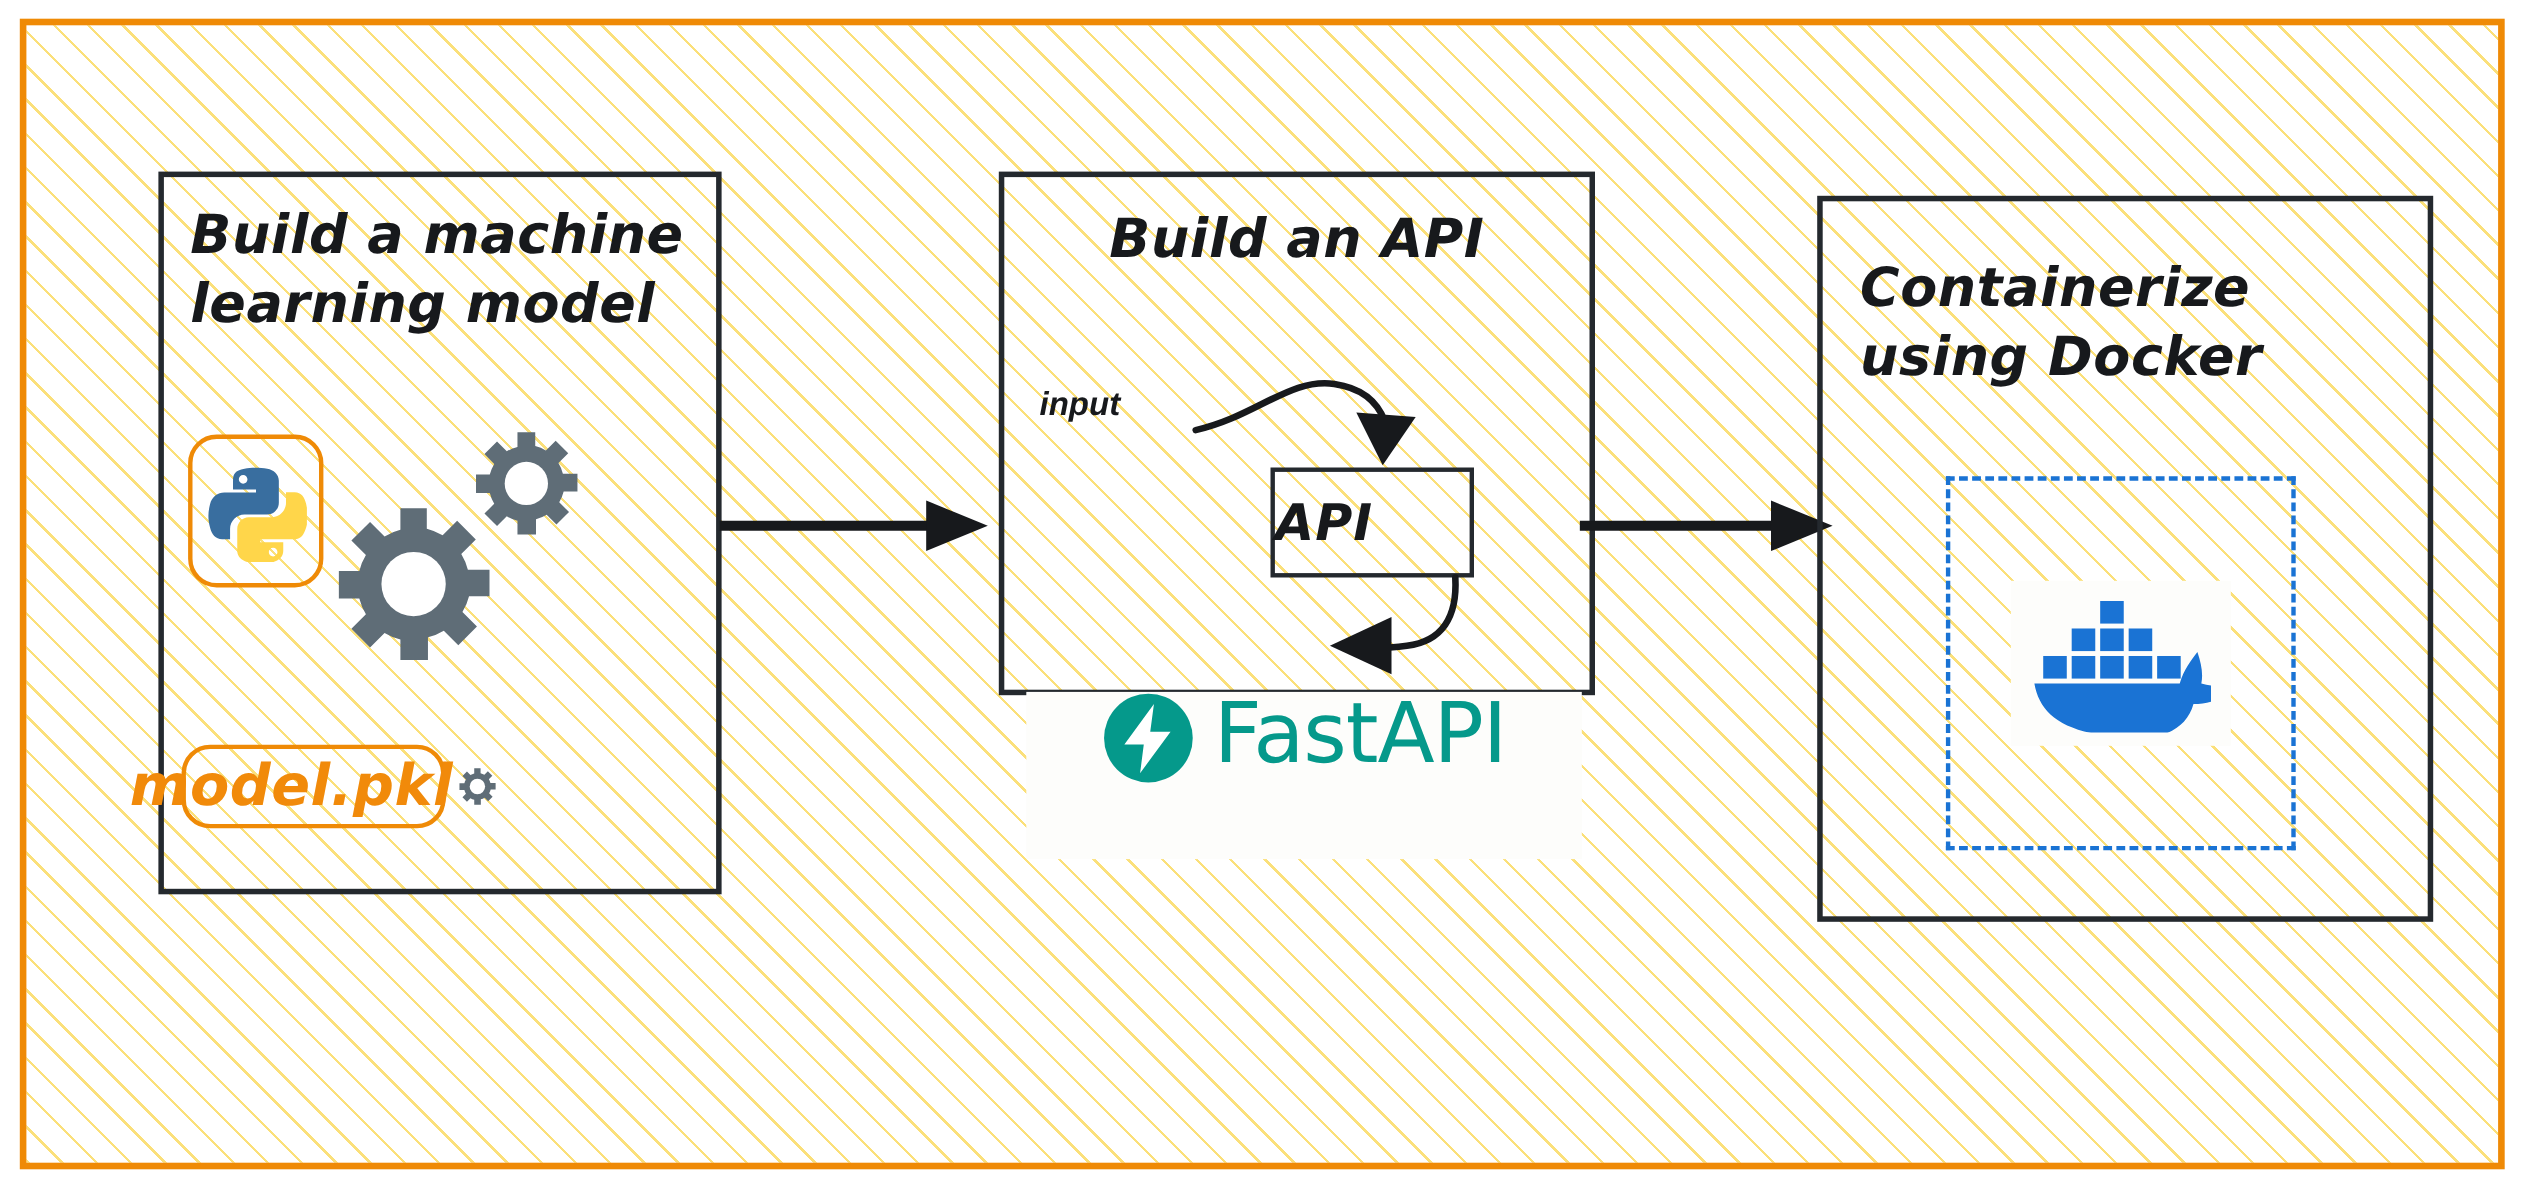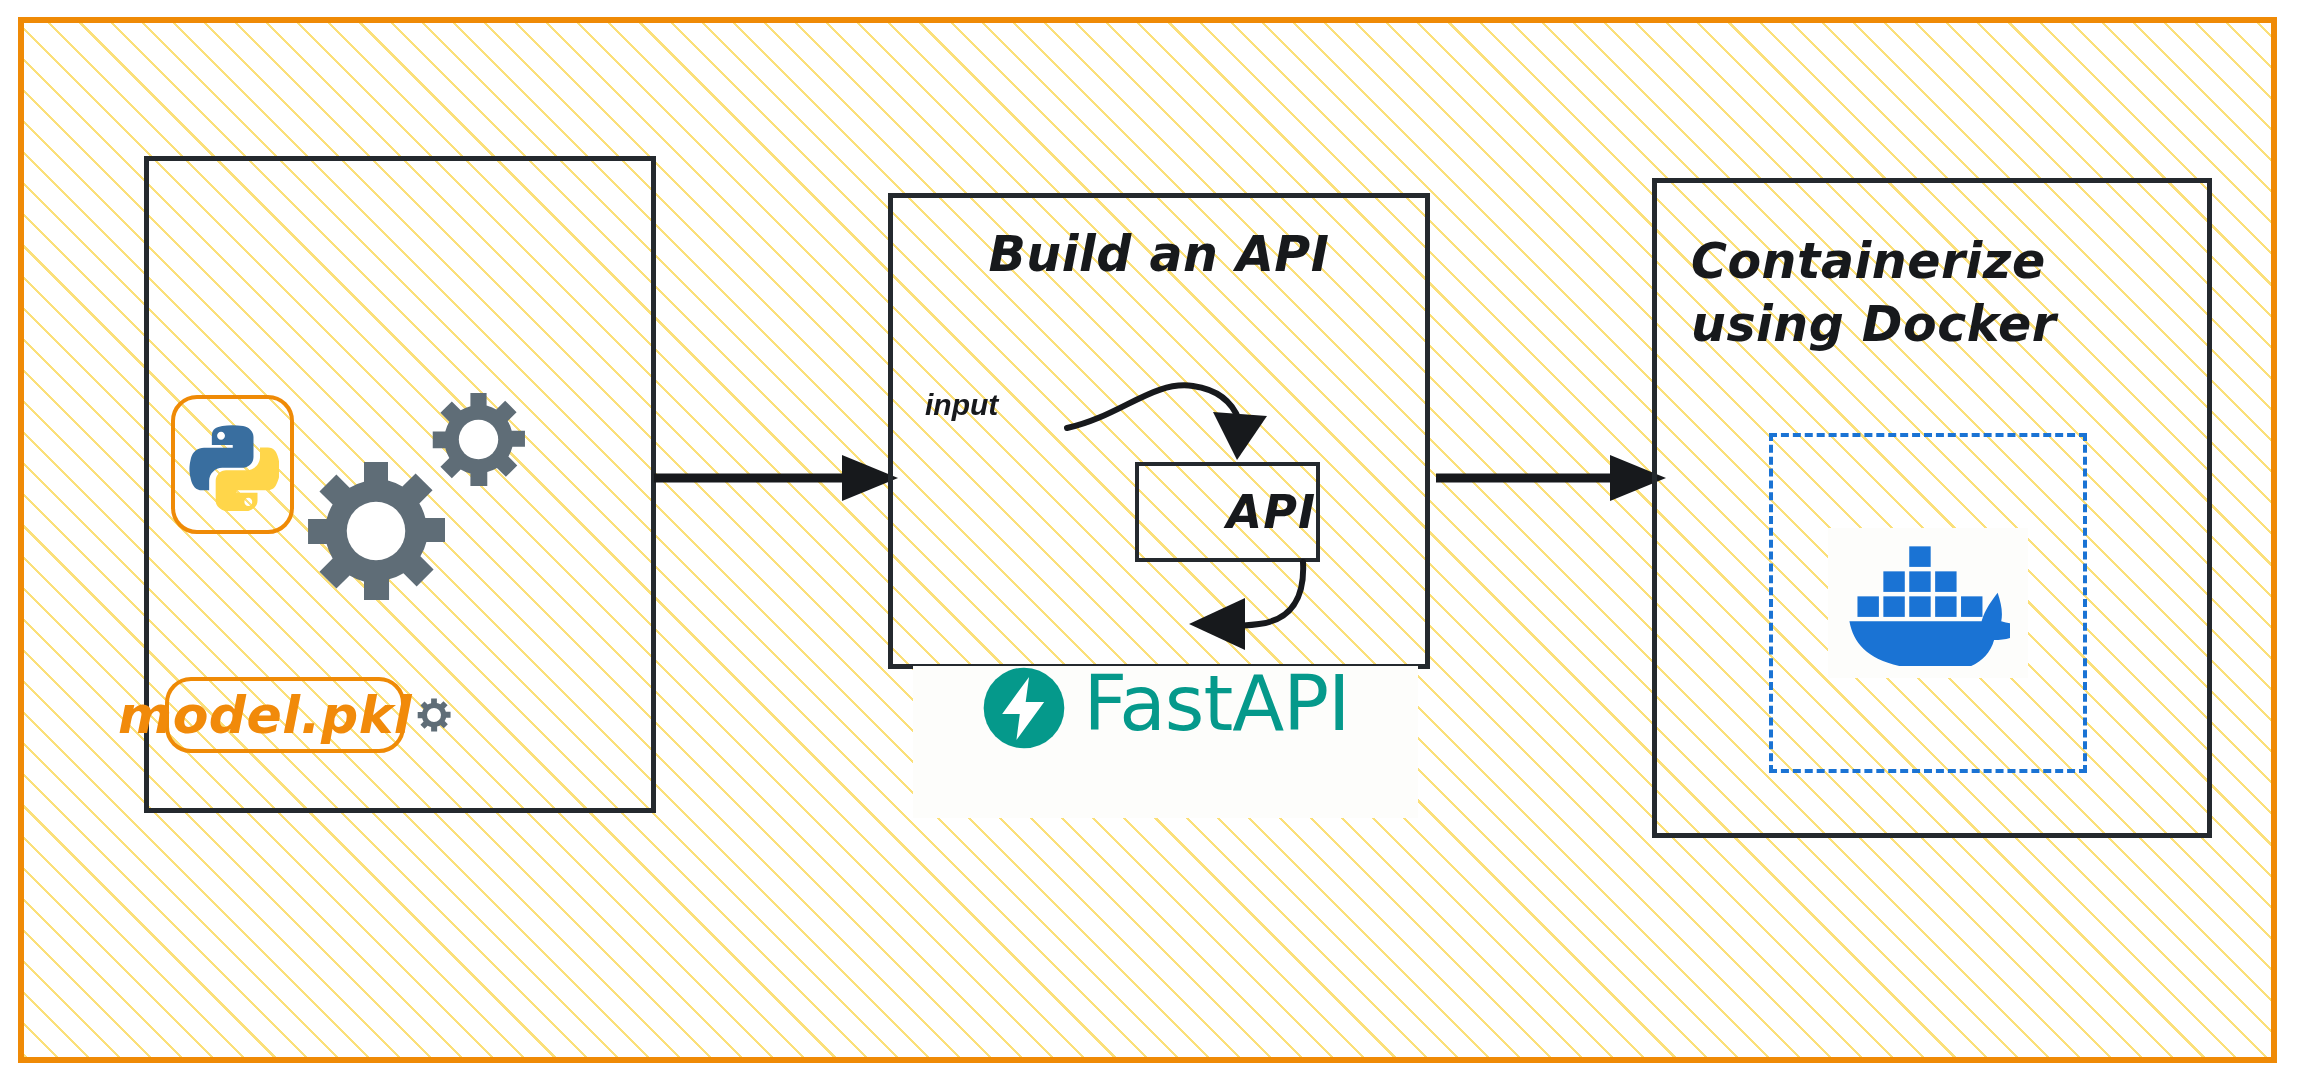"Build a machine" div.panel-title { html: none -> <div>Build a machine learning model</div> }
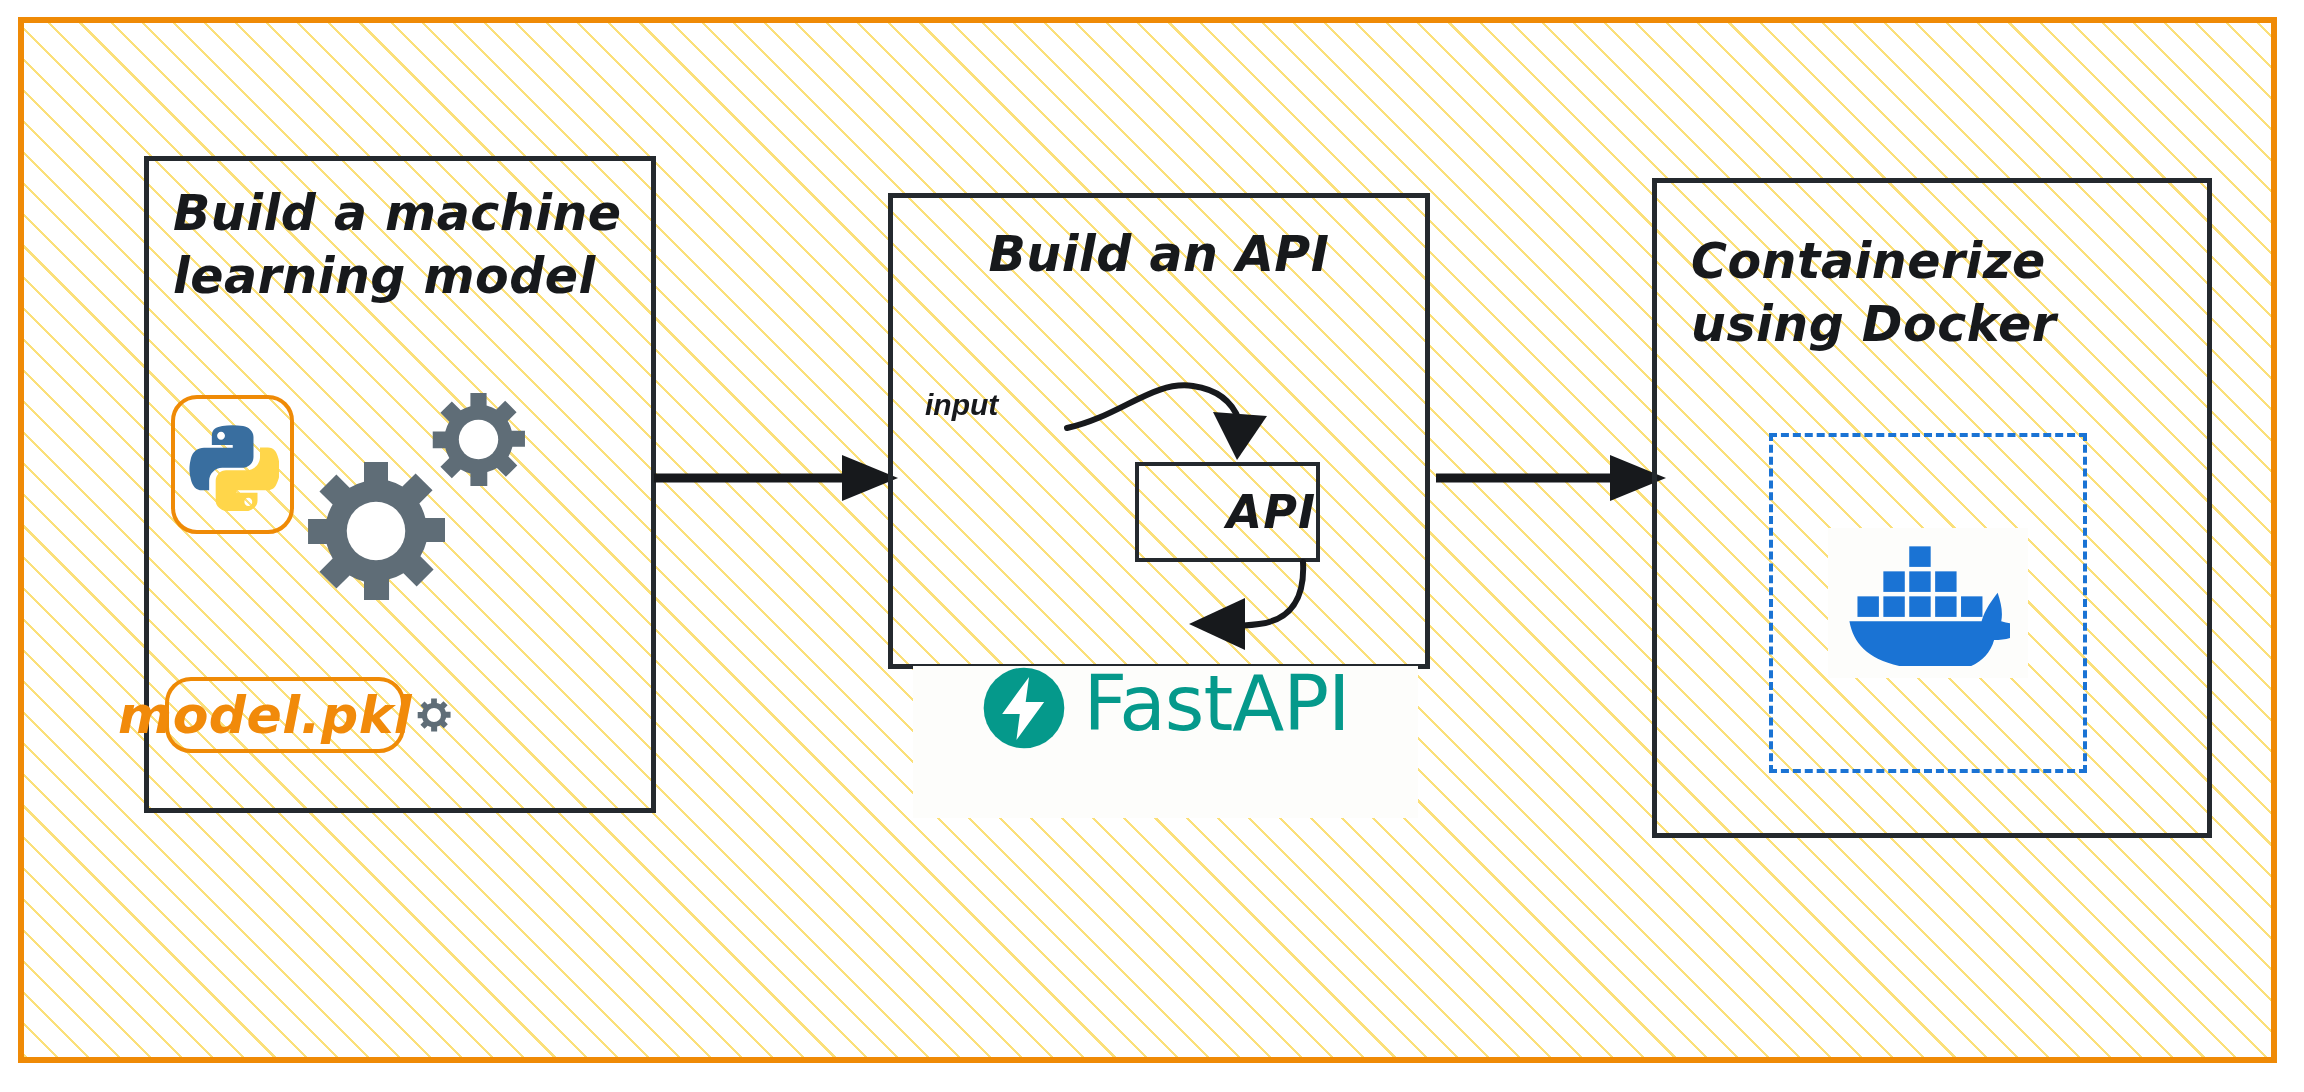"Build an API" div.panel { left: 864px -> 884px; margin-top: 37px -> none }
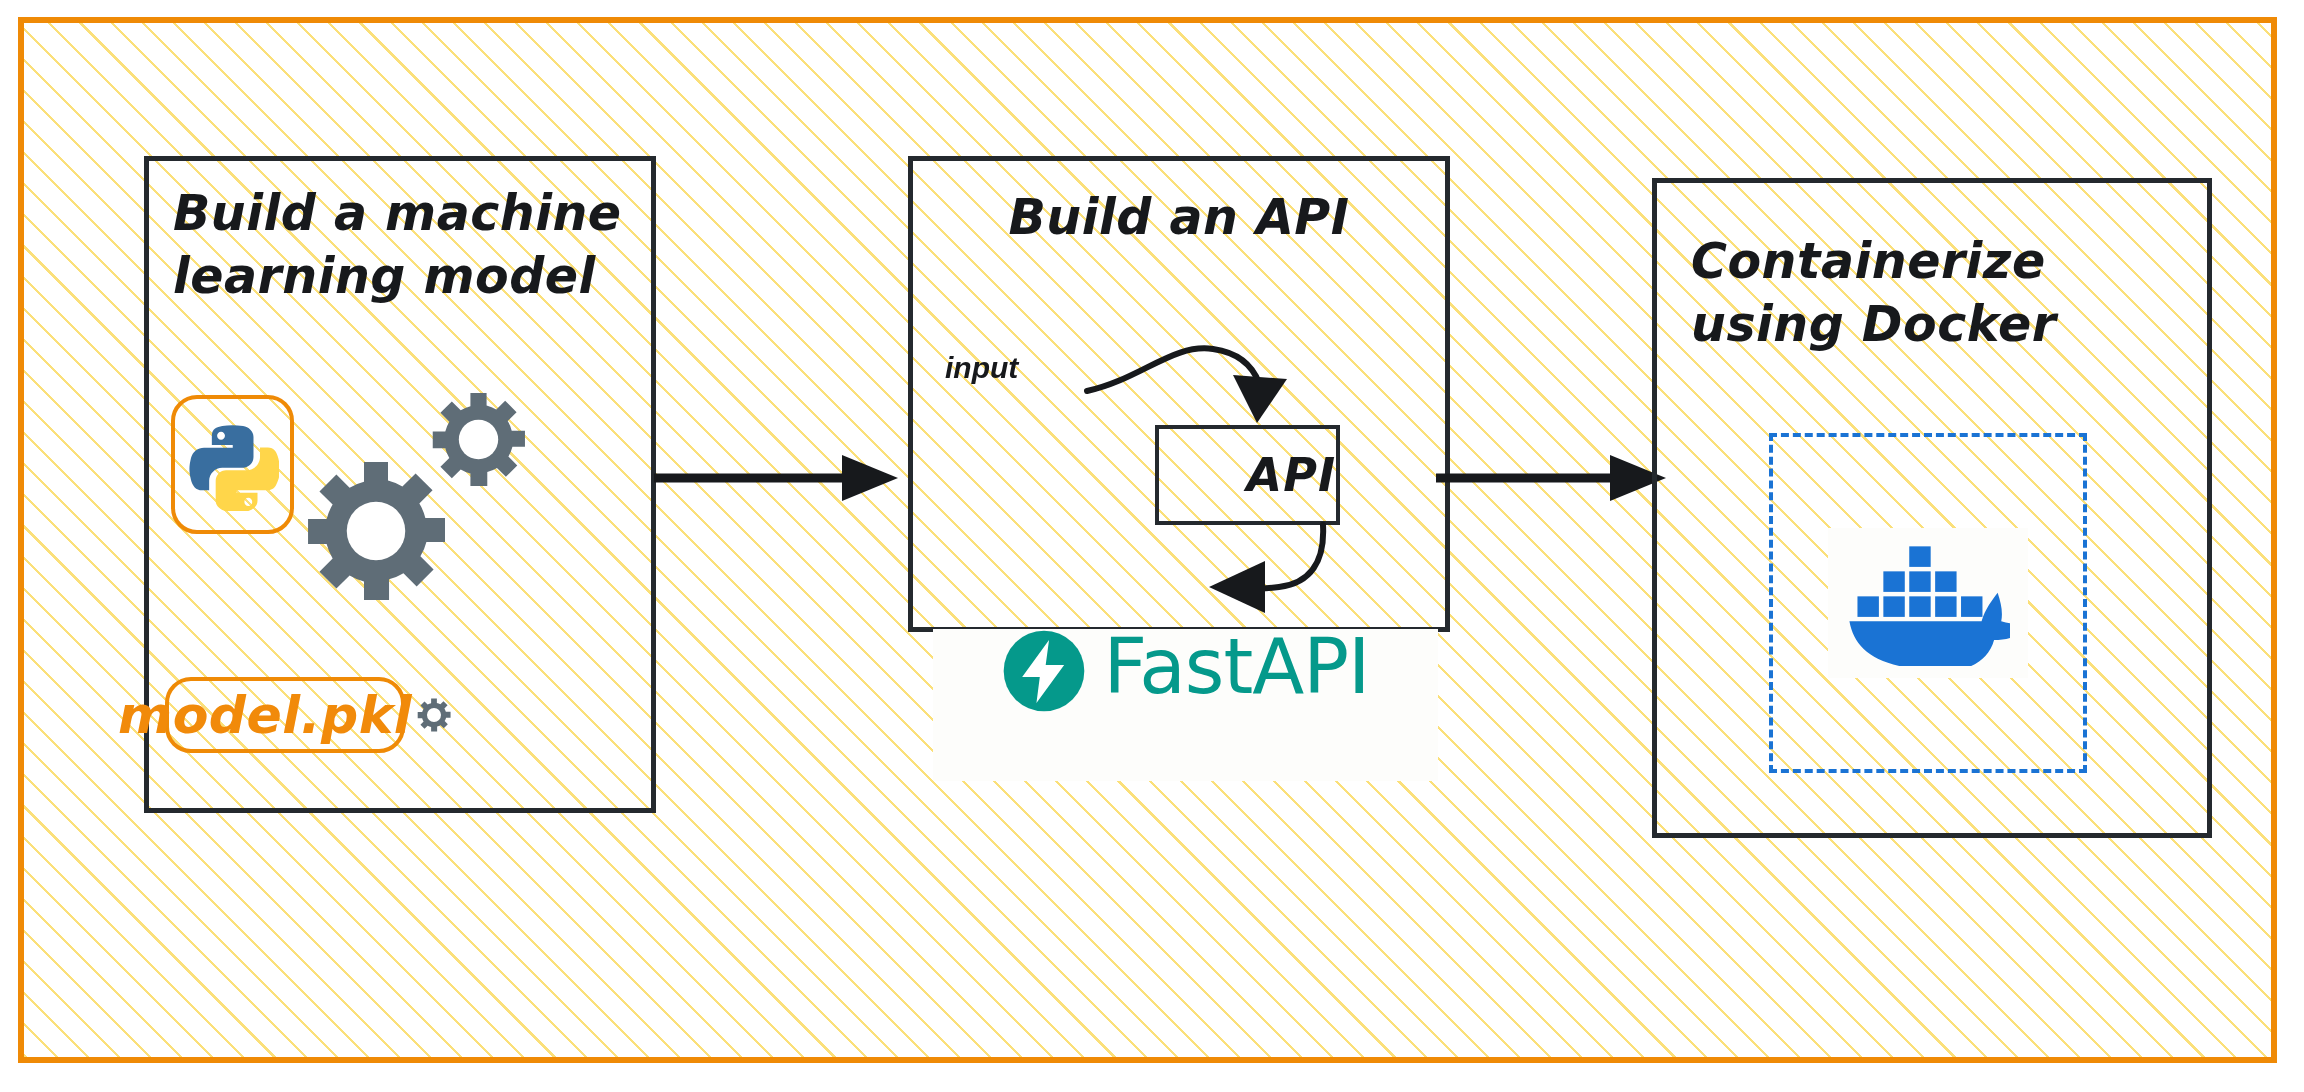"API" #api-box { justify-content: flex-end -> flex-start }
